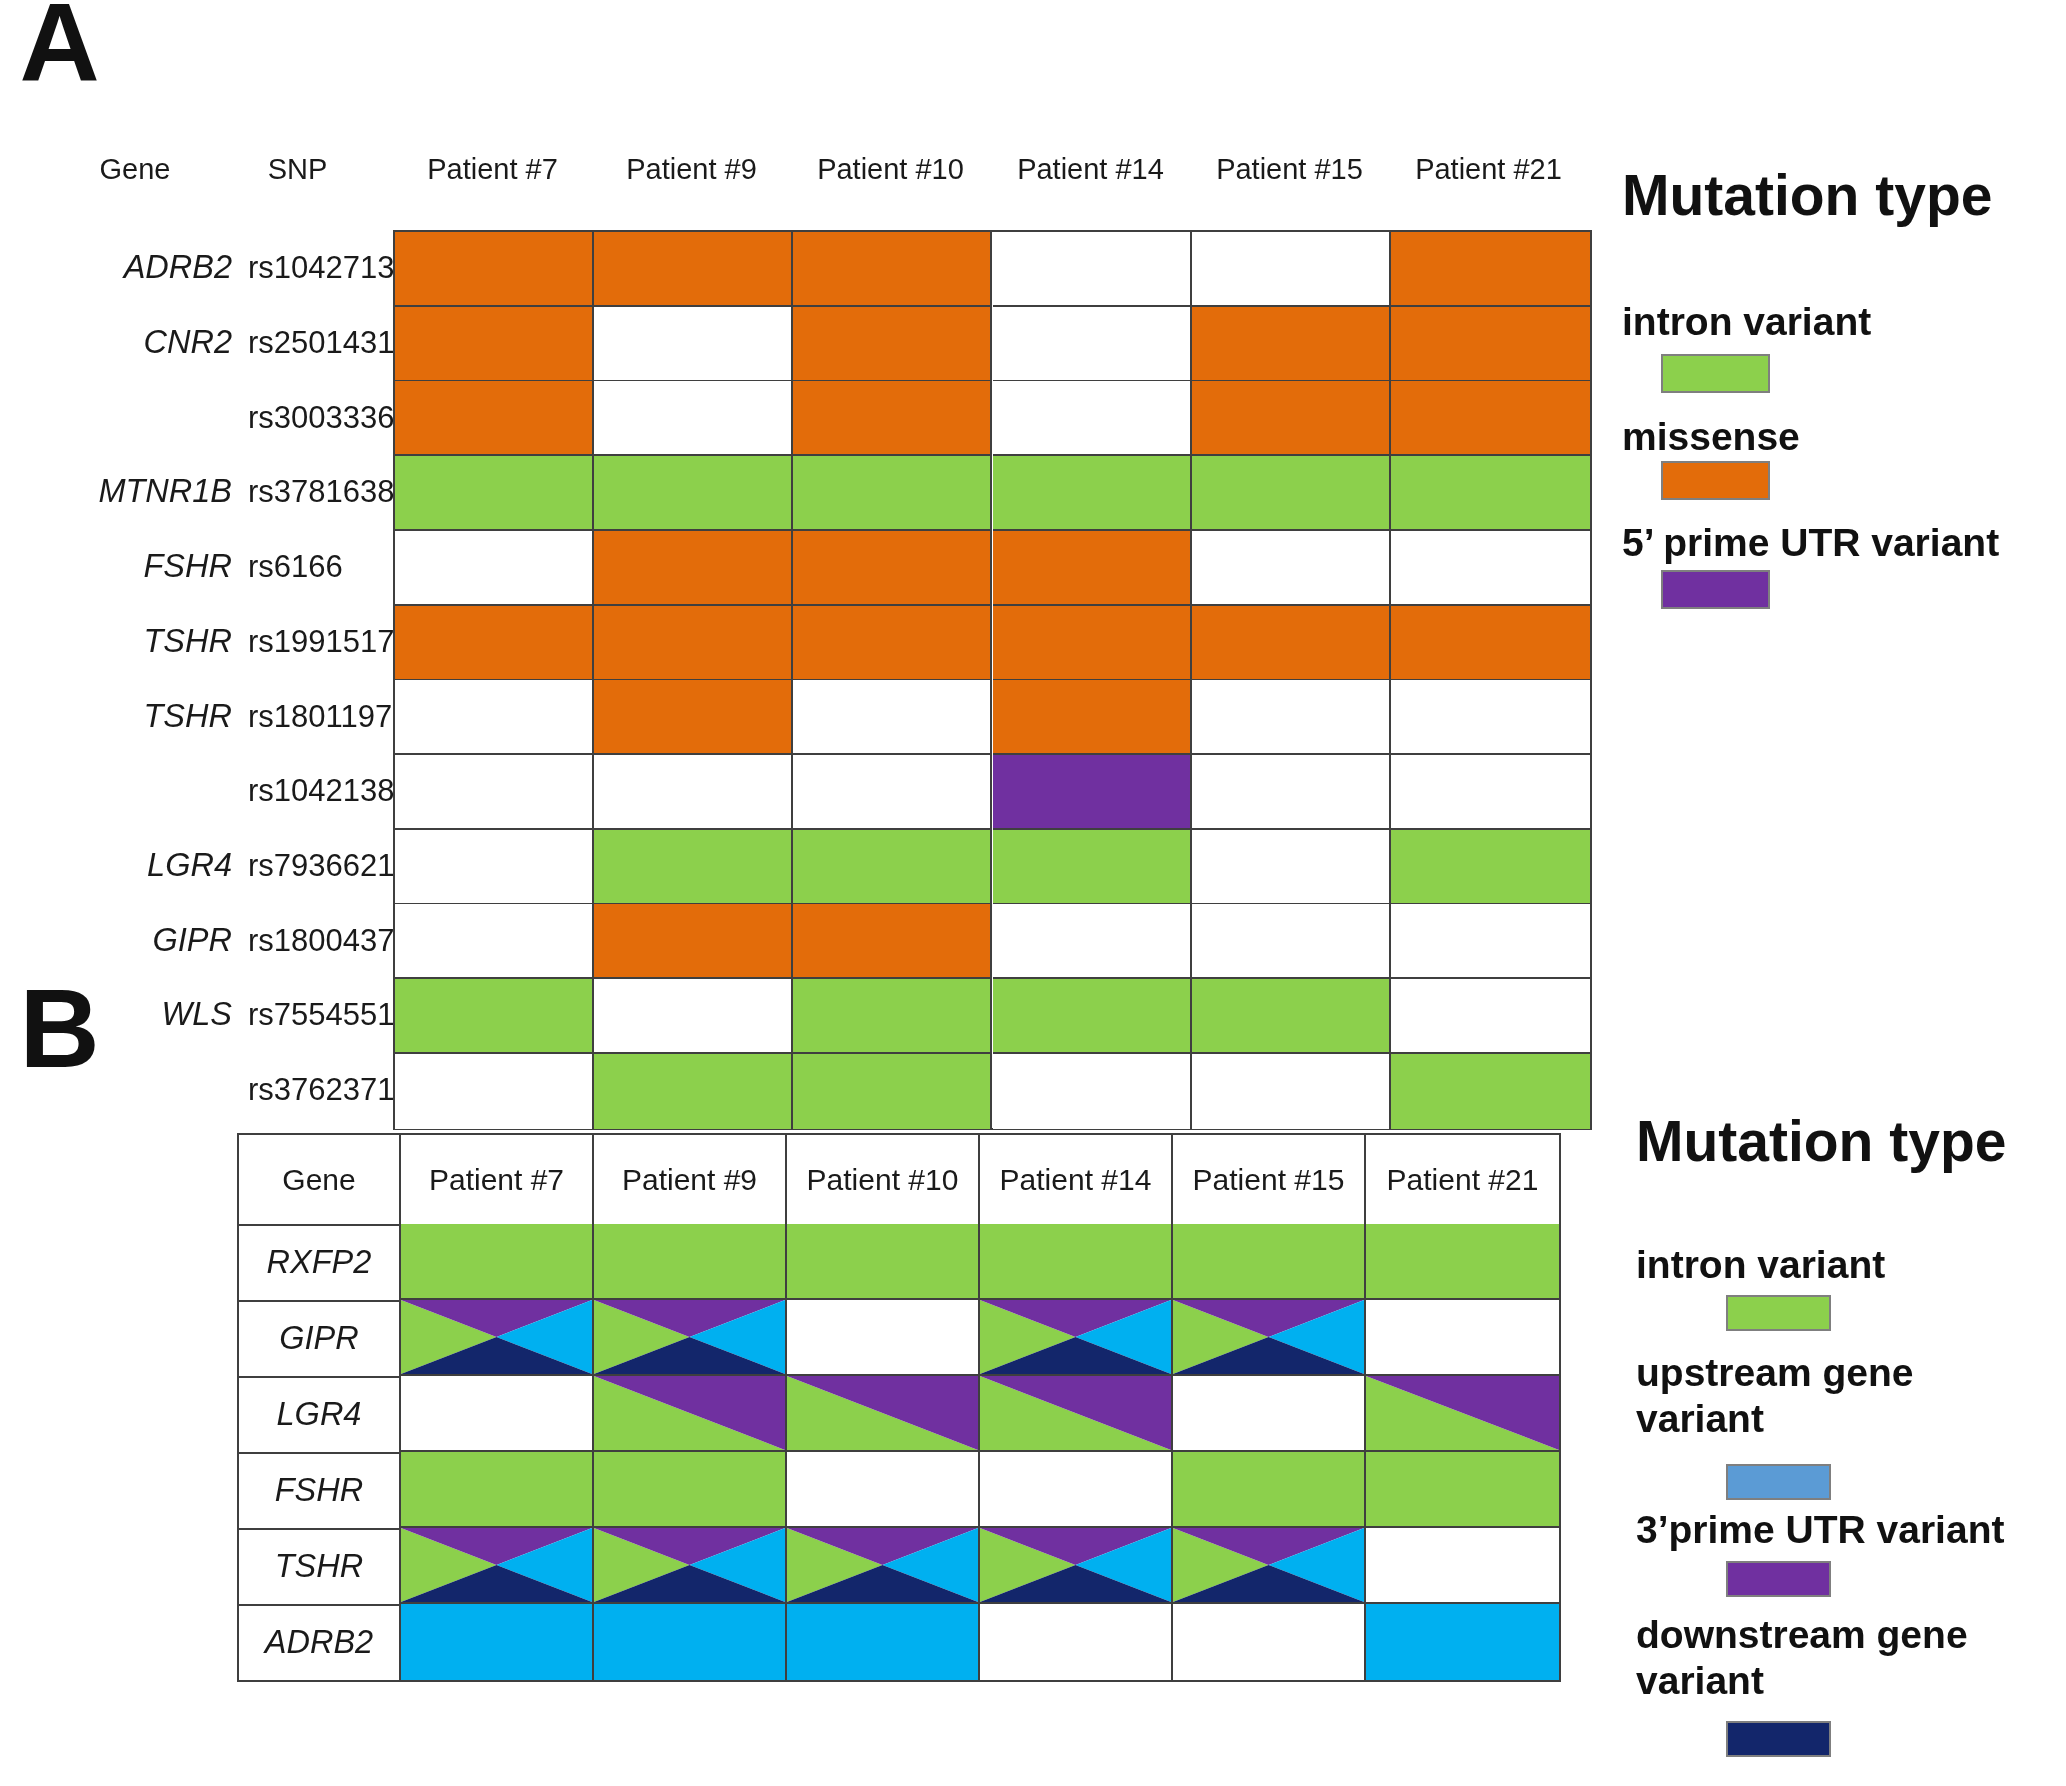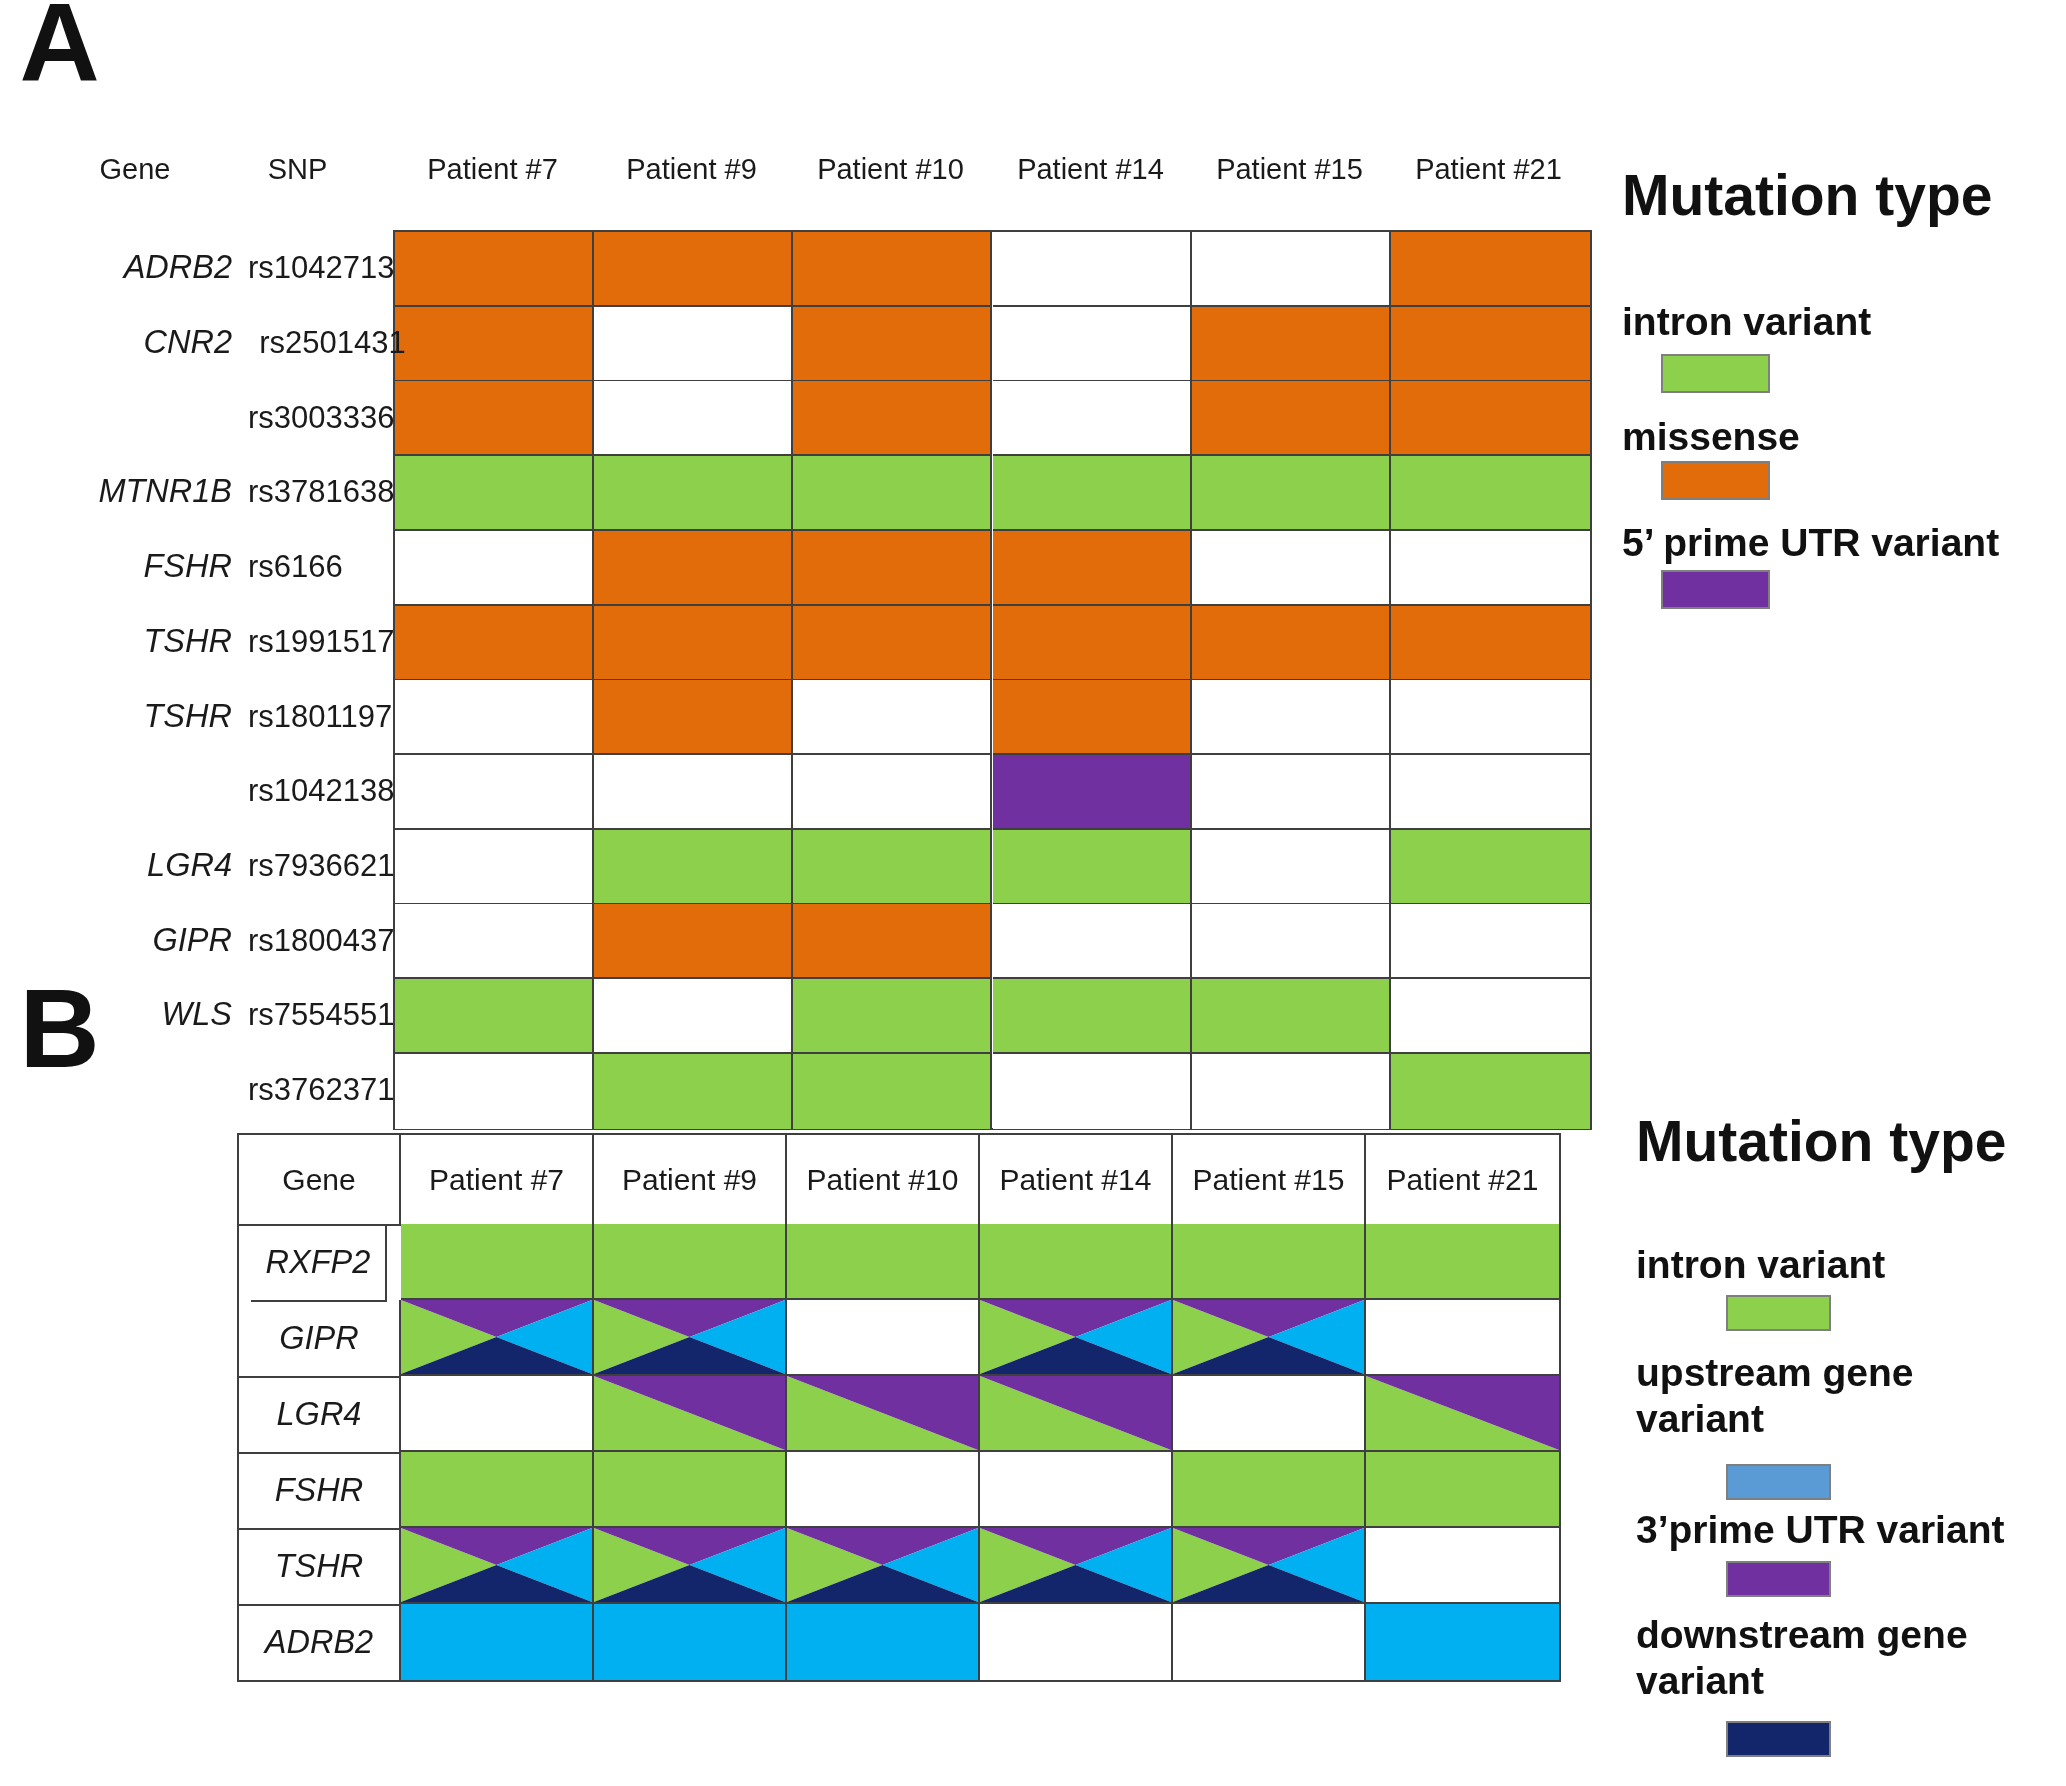"rs2501431" div.rowlab { text-align: center -> none }
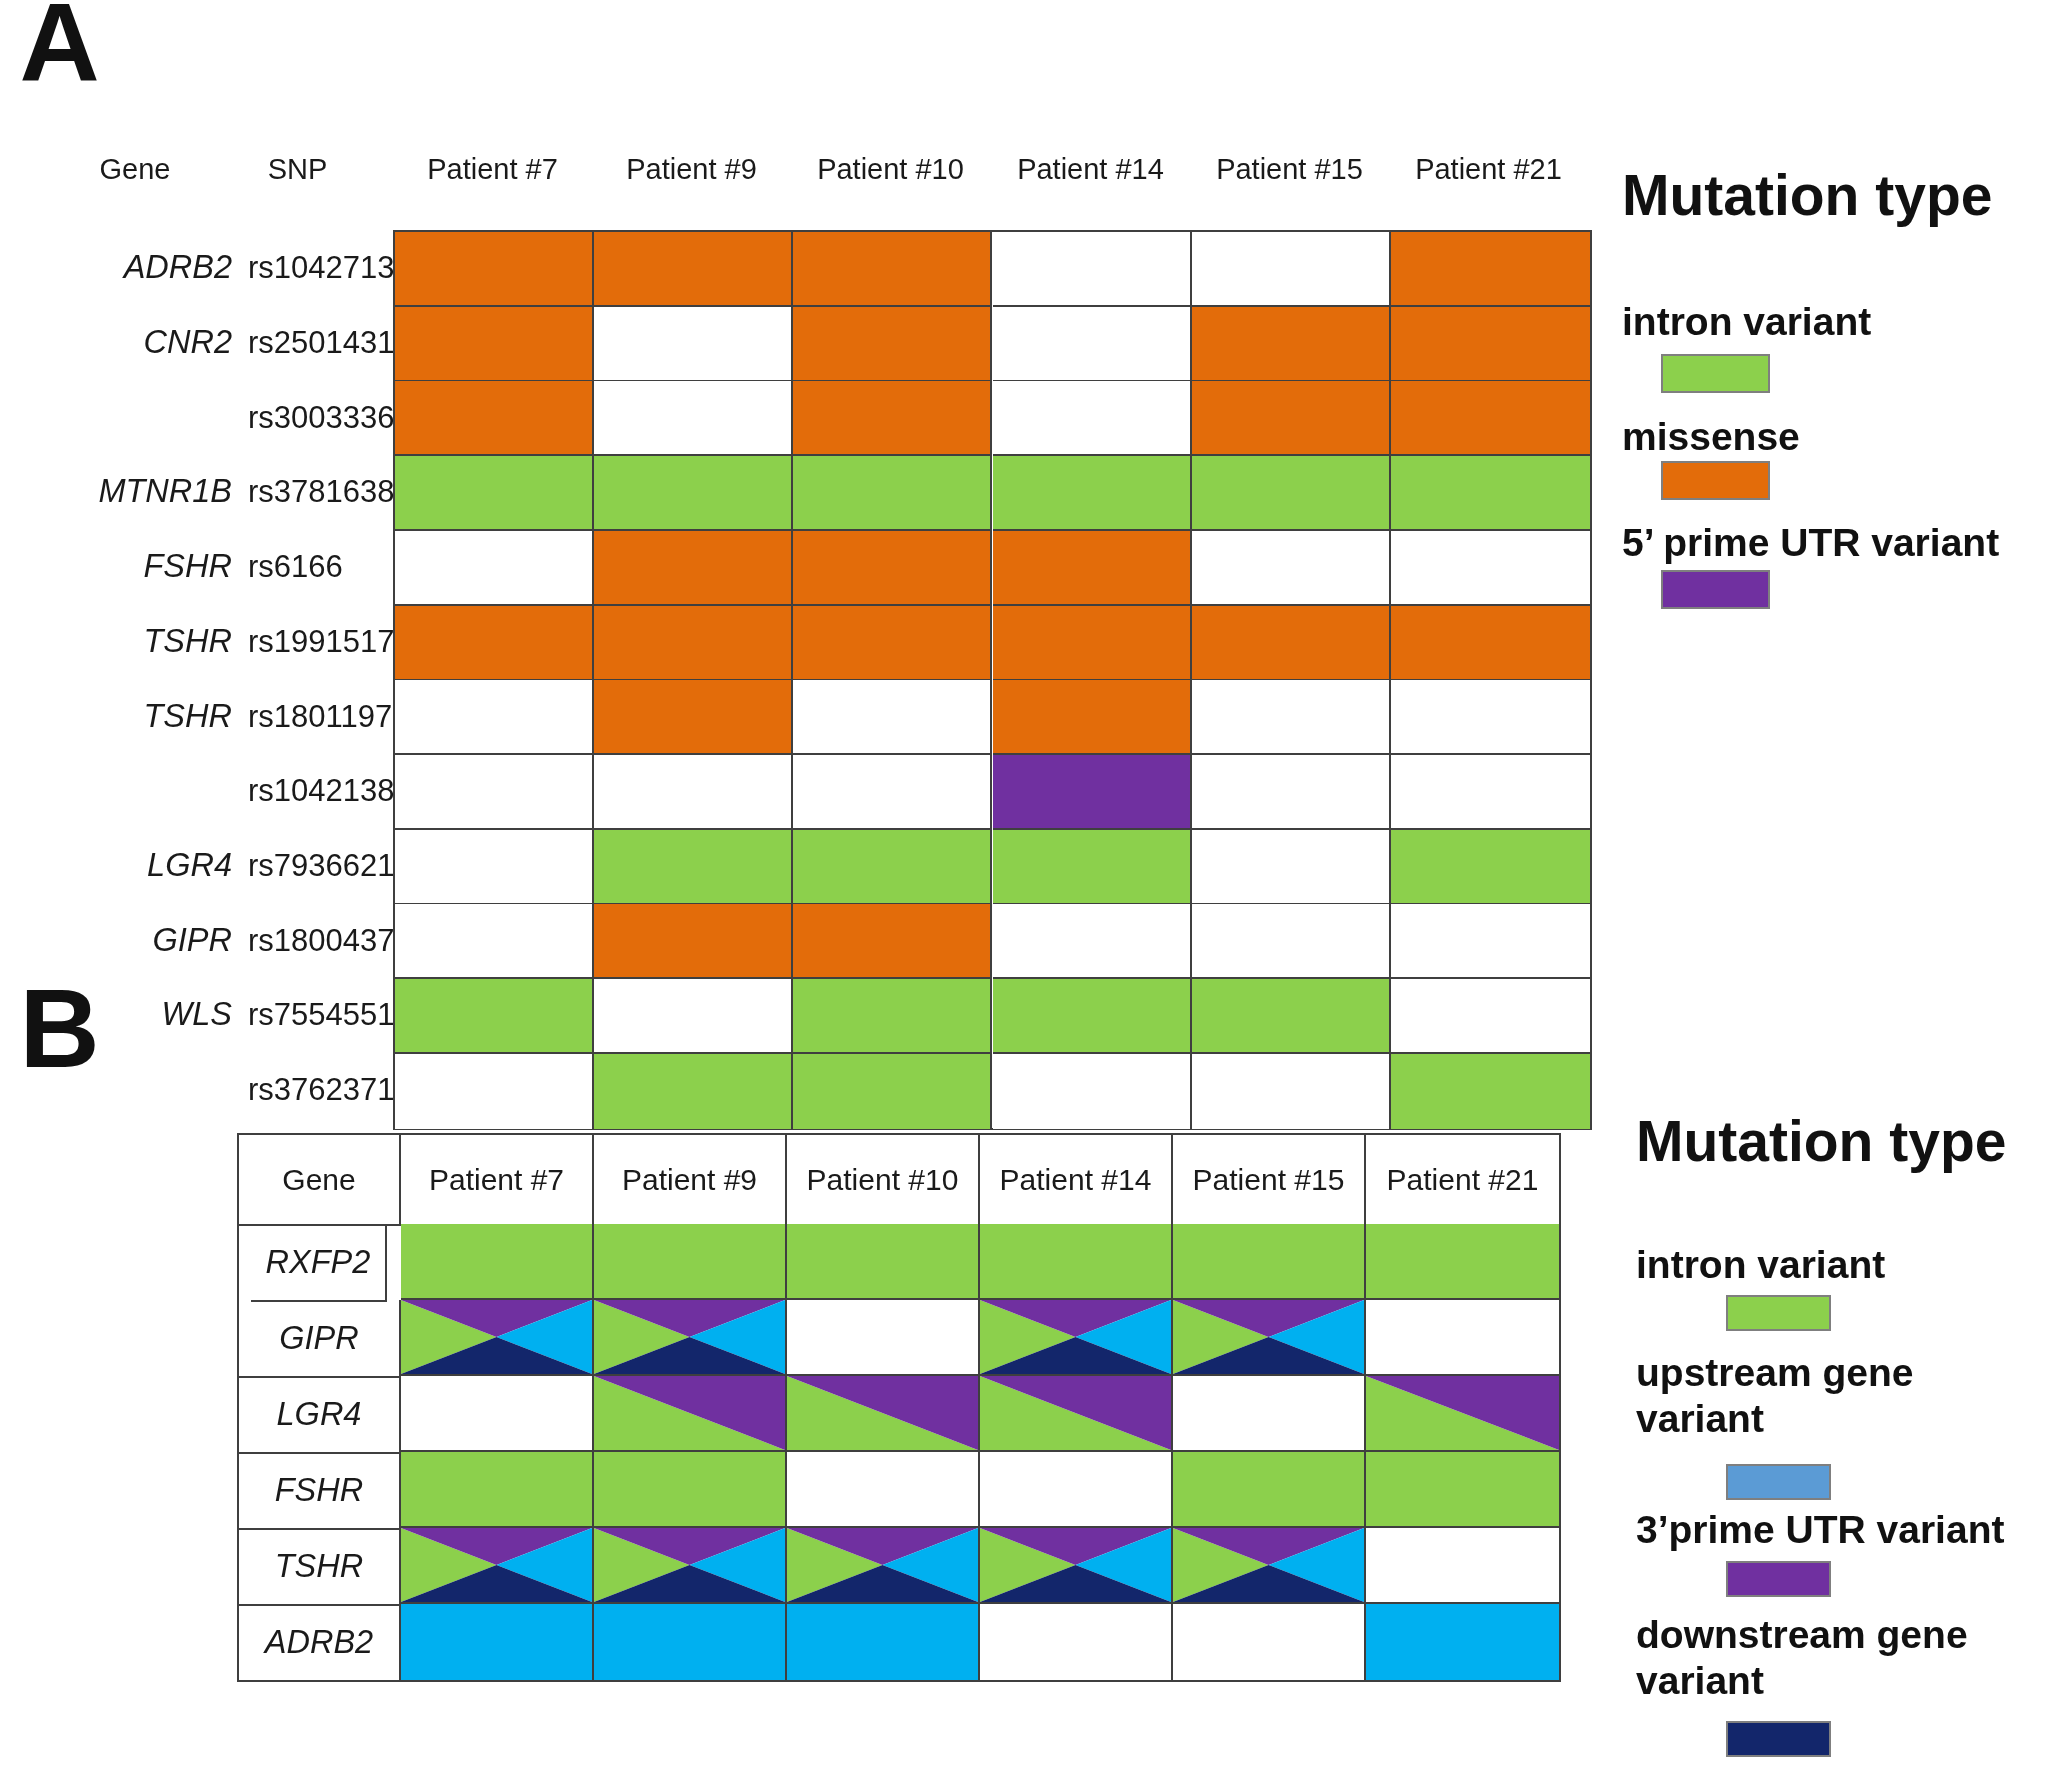"RXFP2" div.bgene { left: 12px -> 0px; width: 136px -> 162px }
